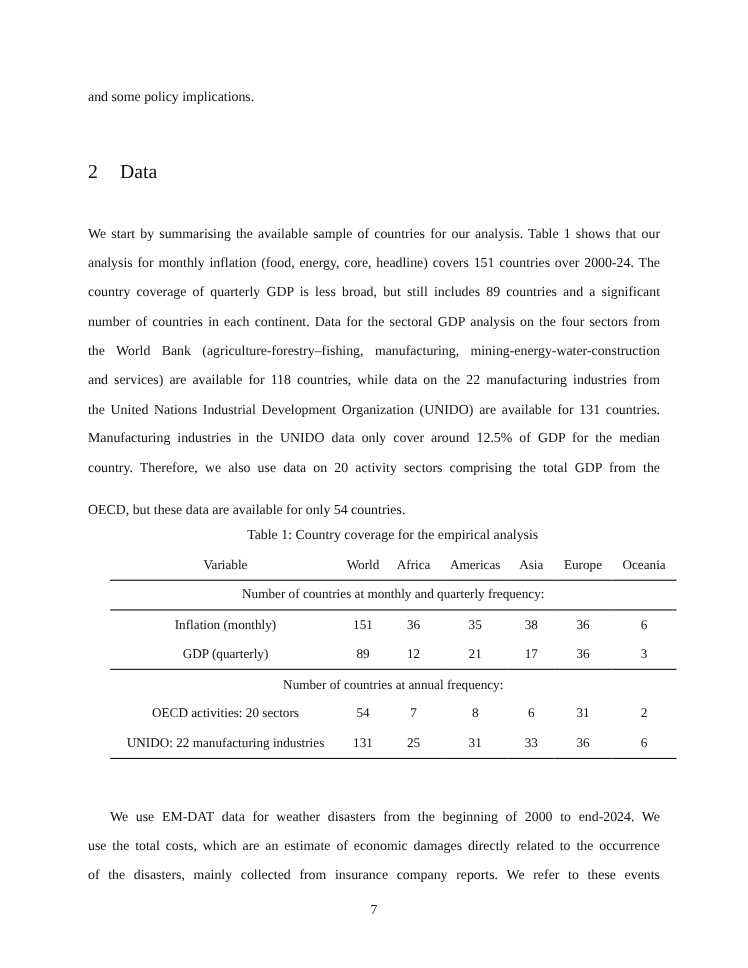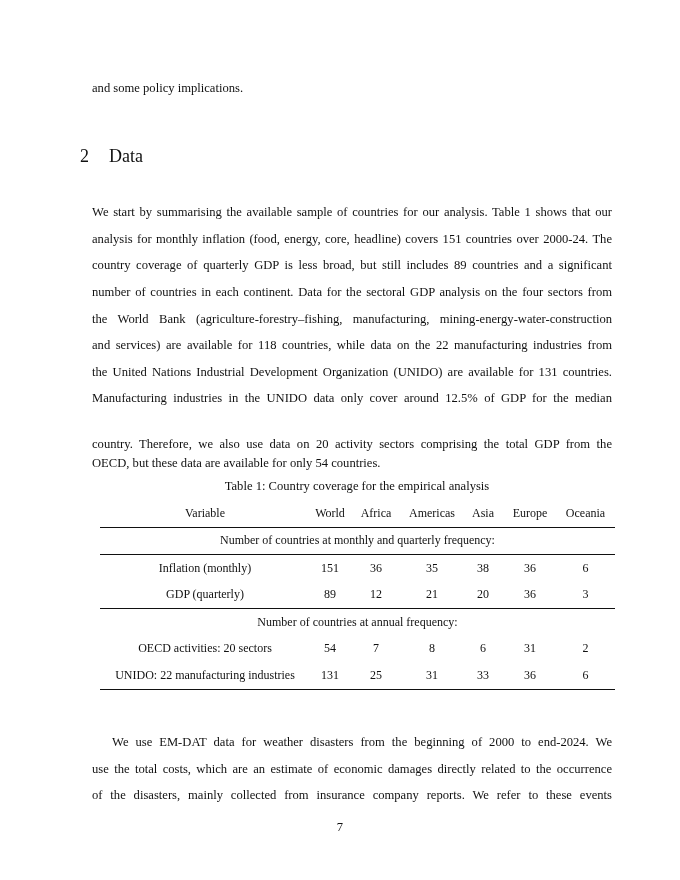"and some policy implications." .line { margin-left: 12px -> none }
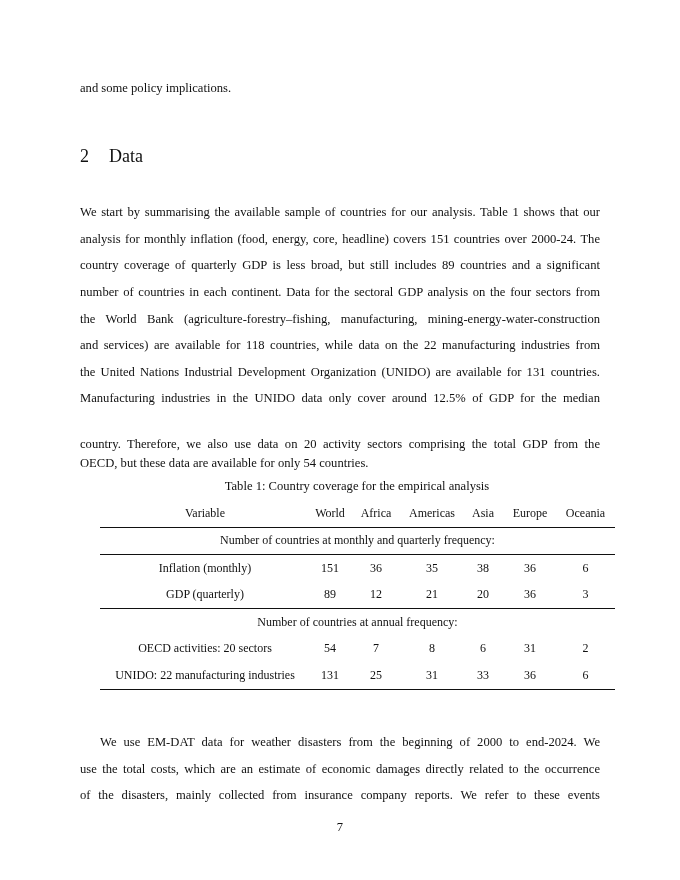"country. Therefore, we also use" div.line { top: 437px -> 418px }
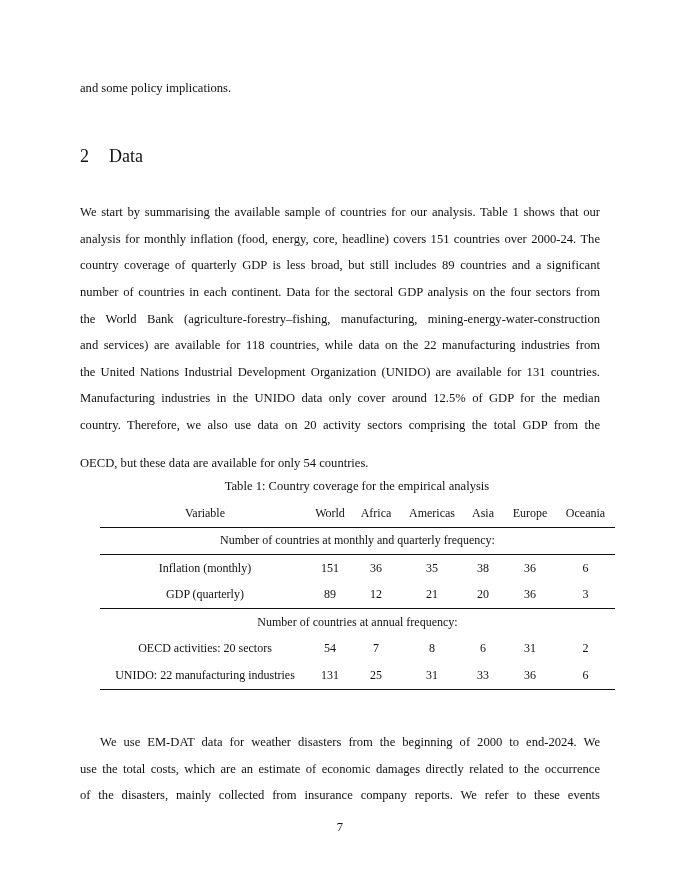"20" td { text: 20 -> 17 }
